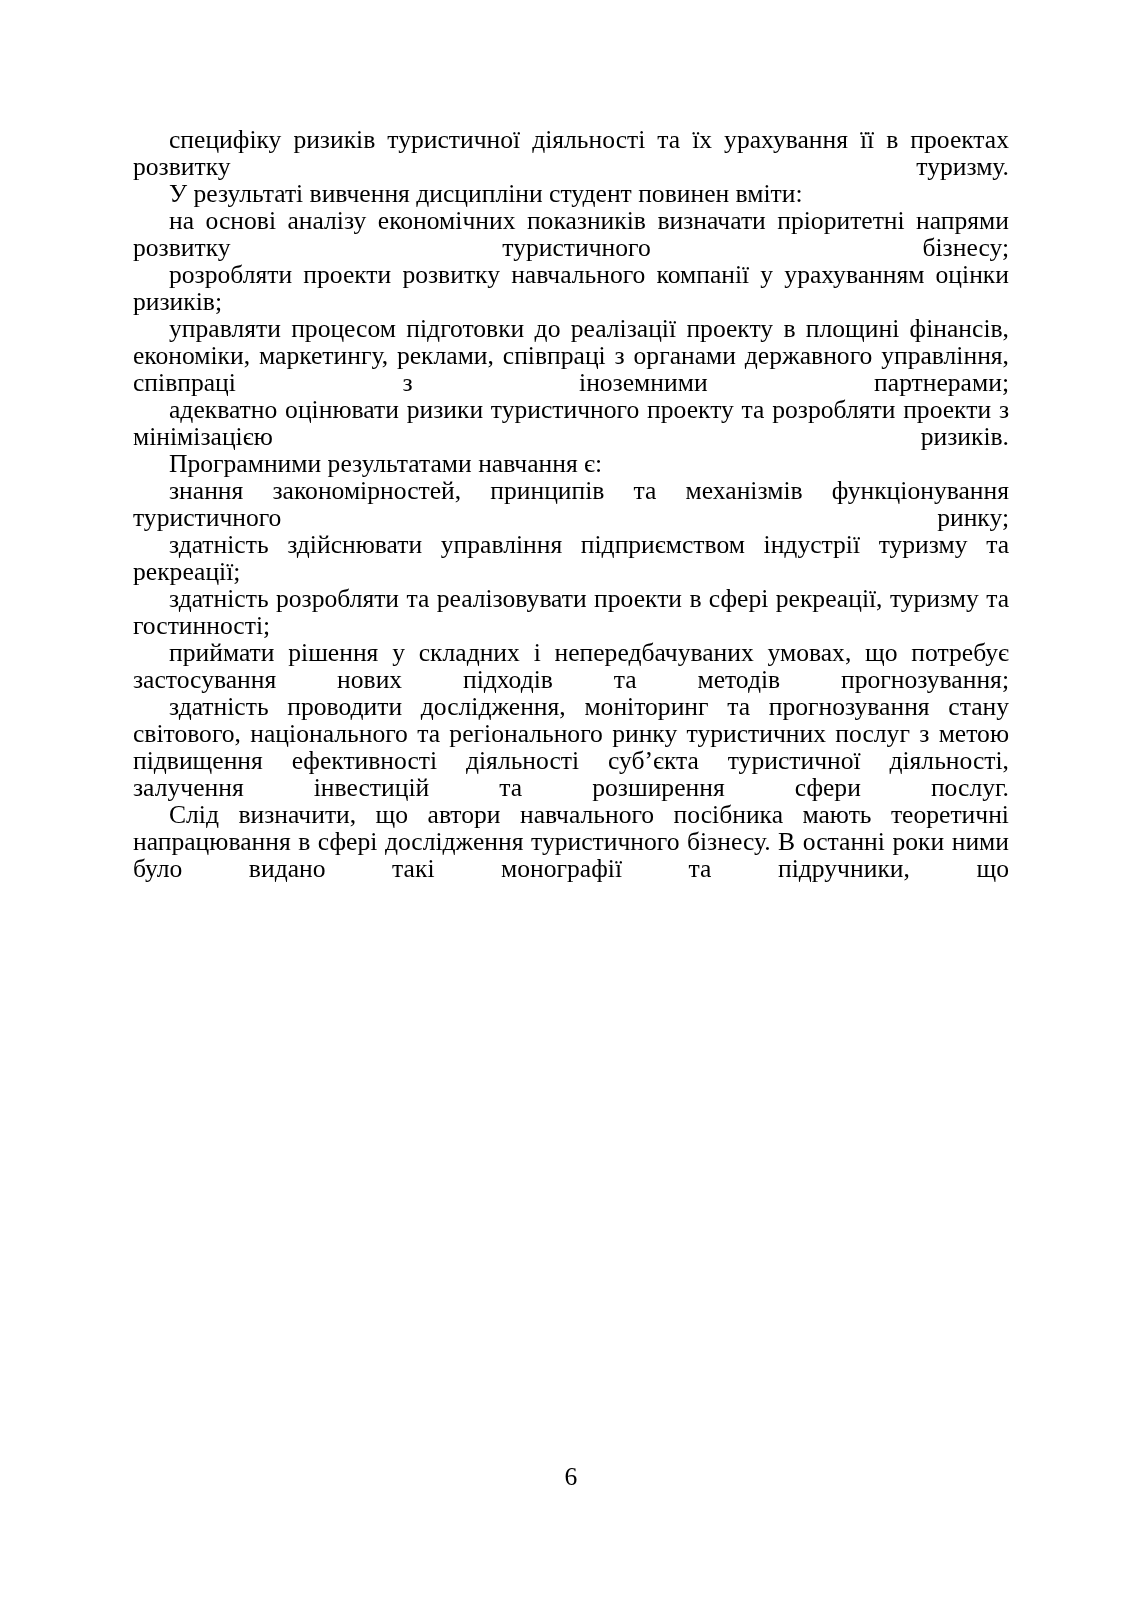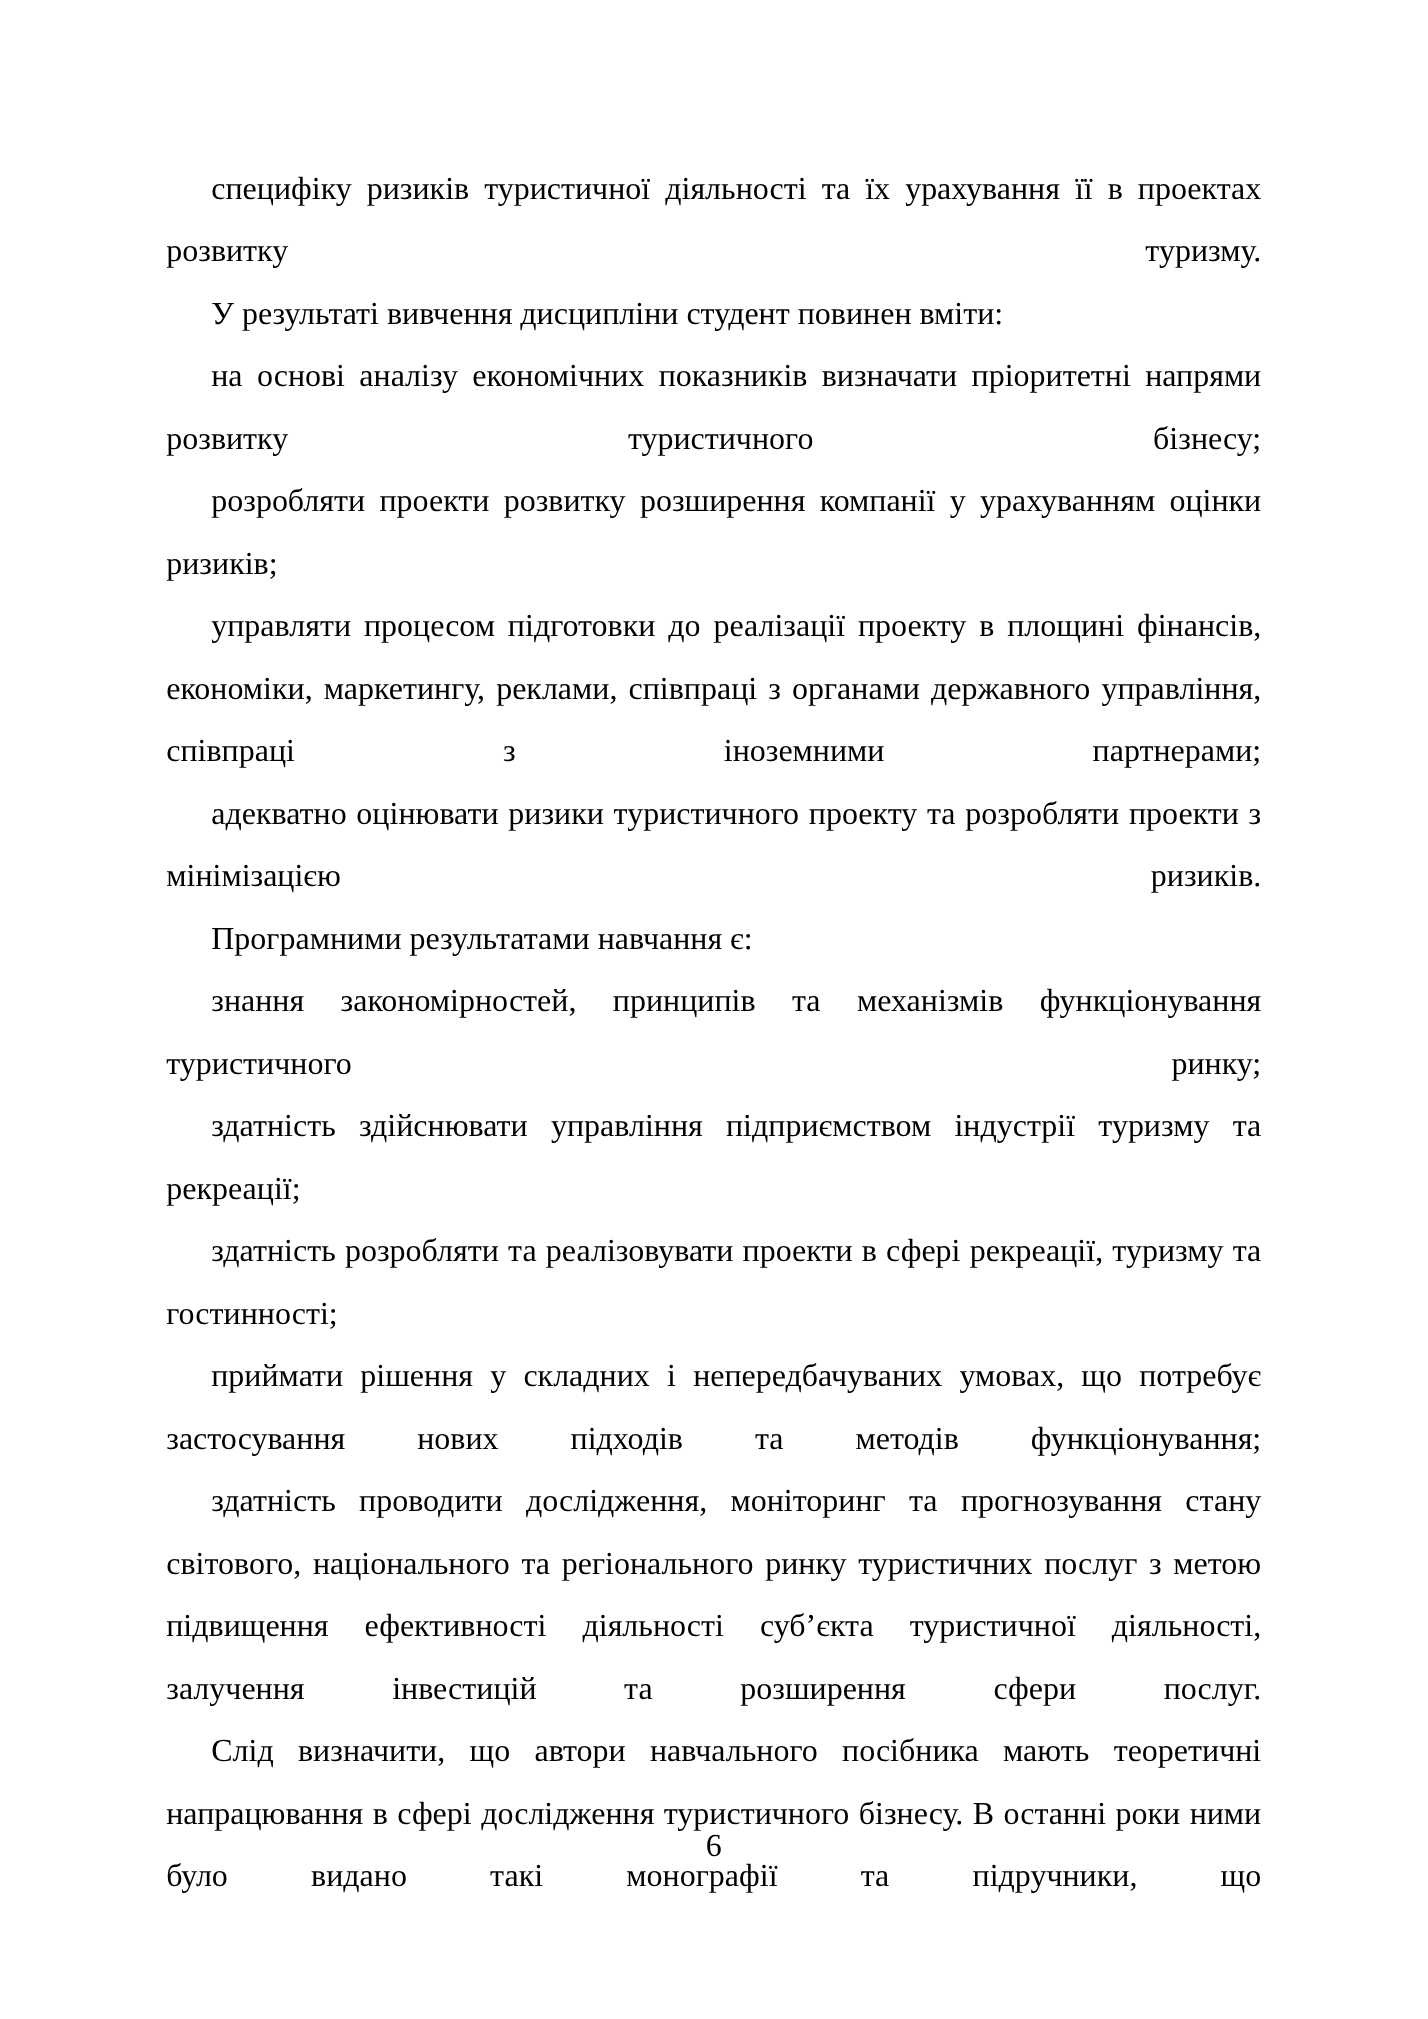"специфіку ризиків туристичної діяльності" p.para { line-height: 50px -> 27px }
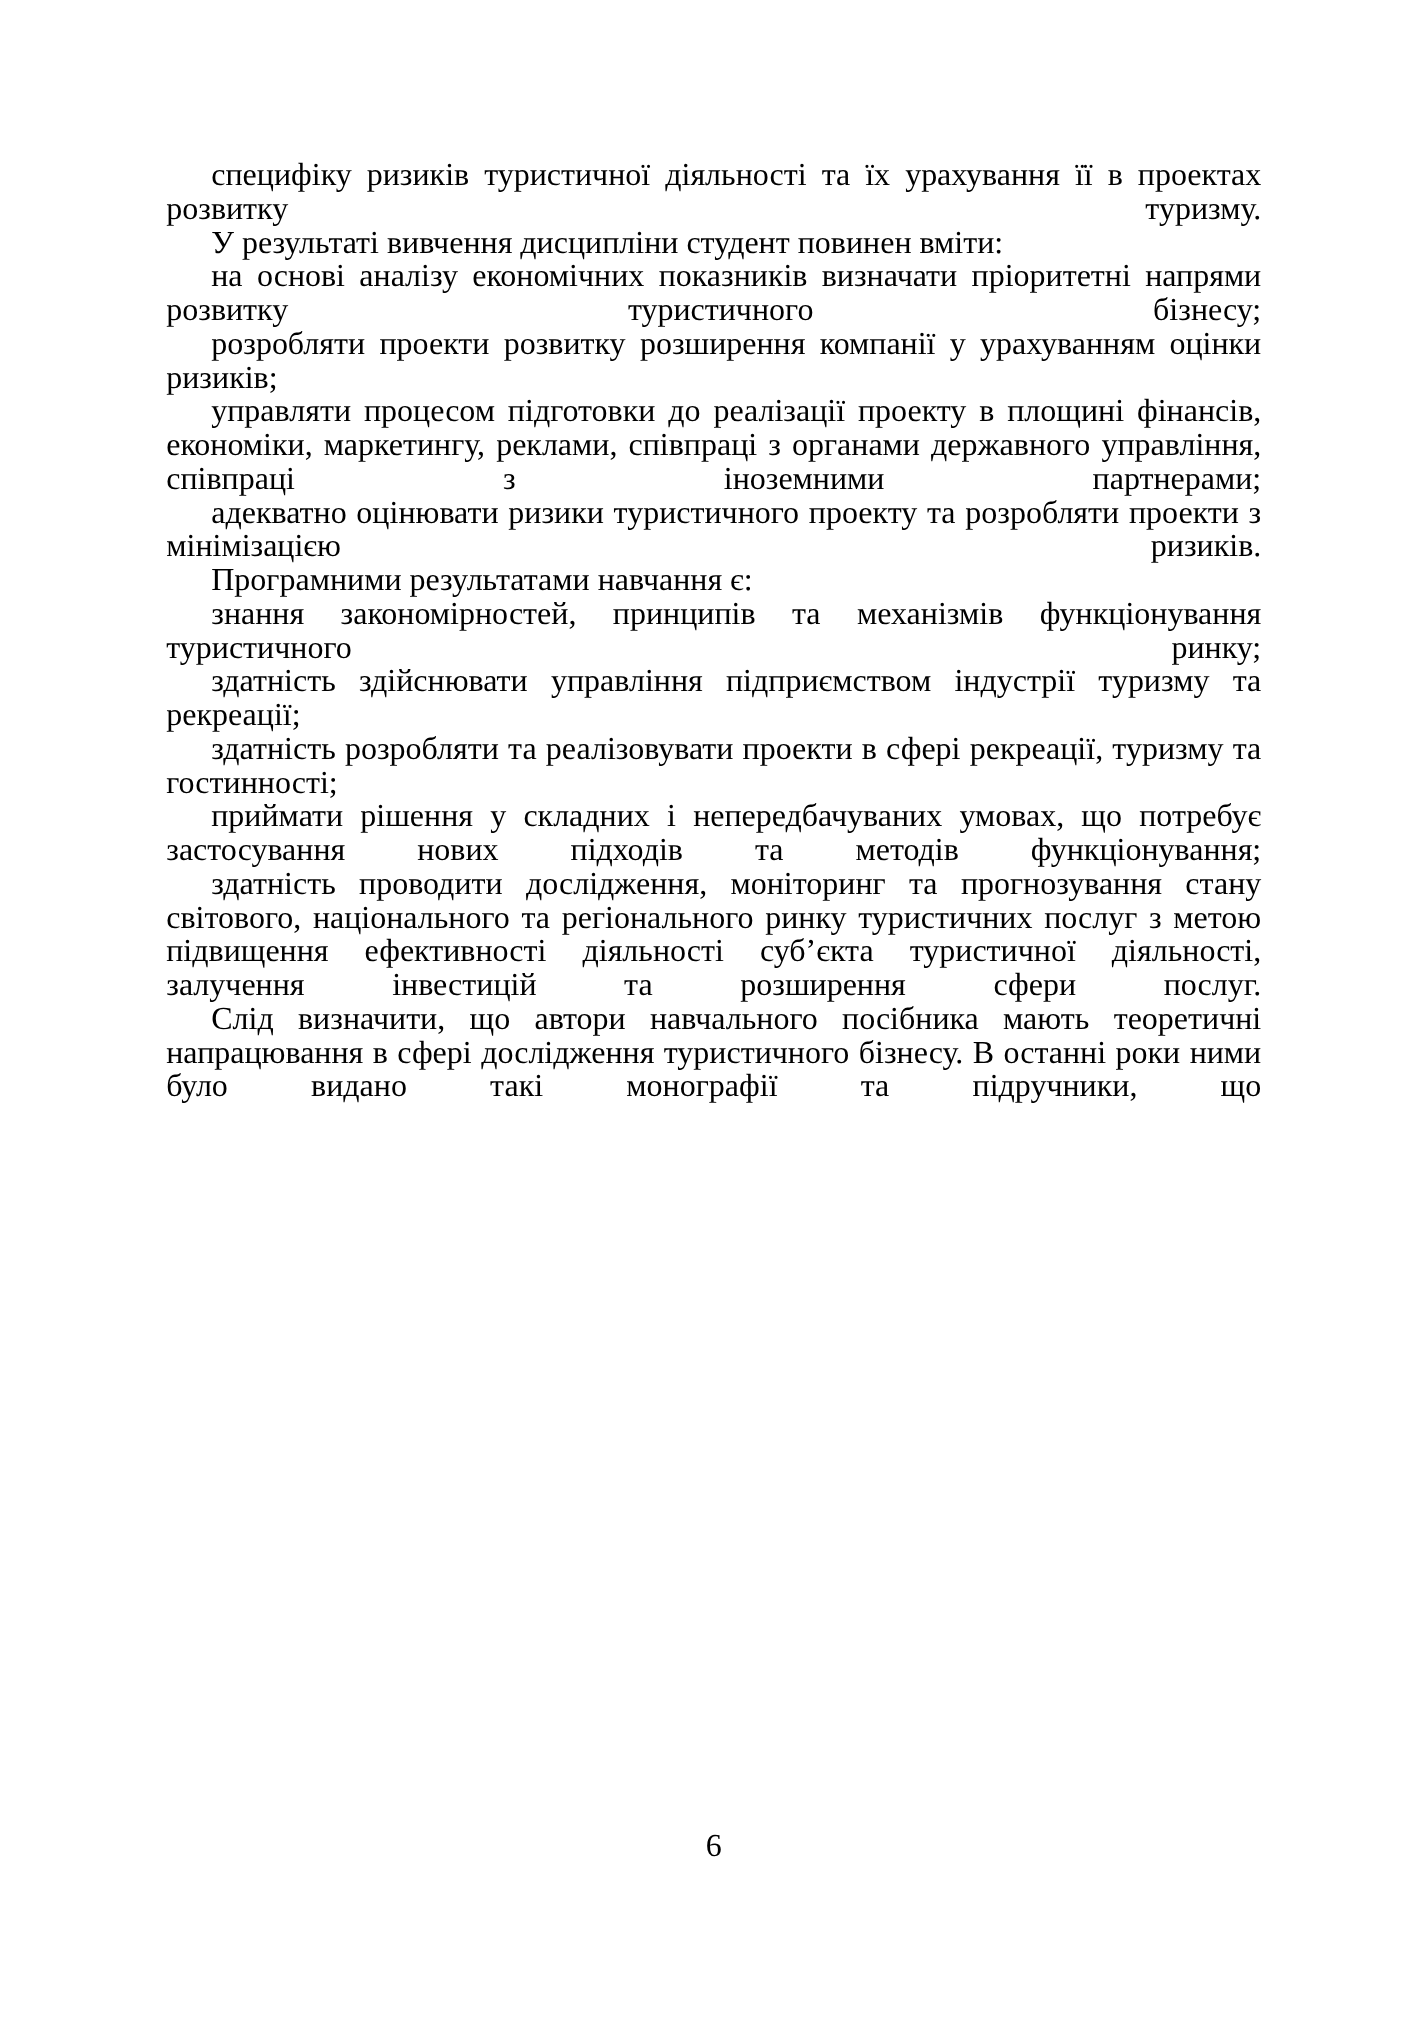"розробляти проекти розвитку розширення" p.para { text: розширення -> навчального }
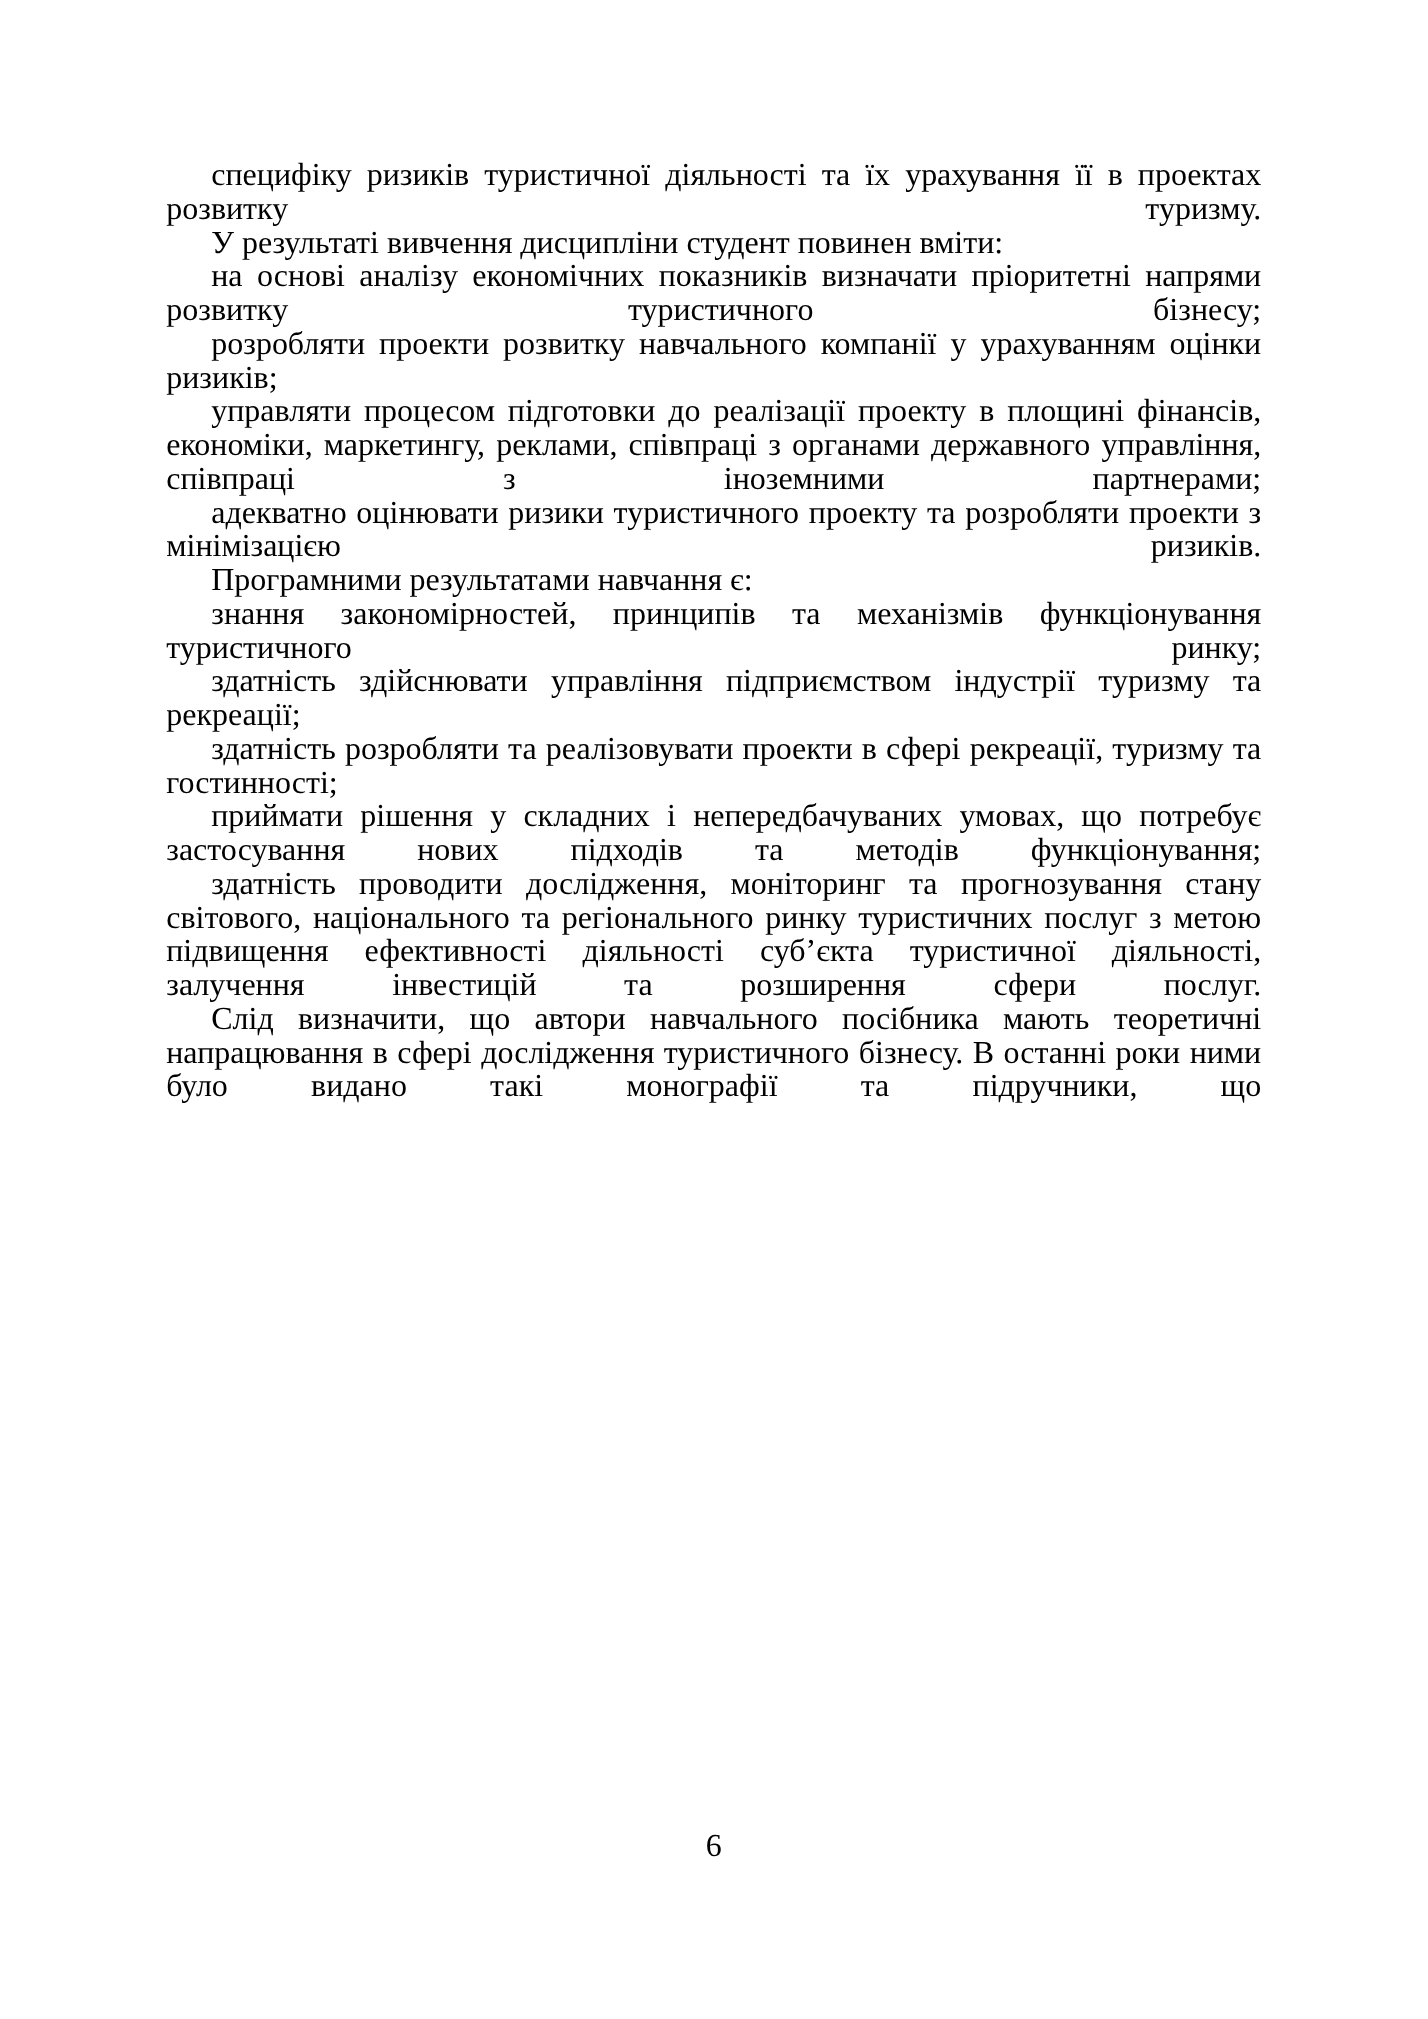"приймати рішення у складних і" p.para { text: функціонування -> прогнозування }
